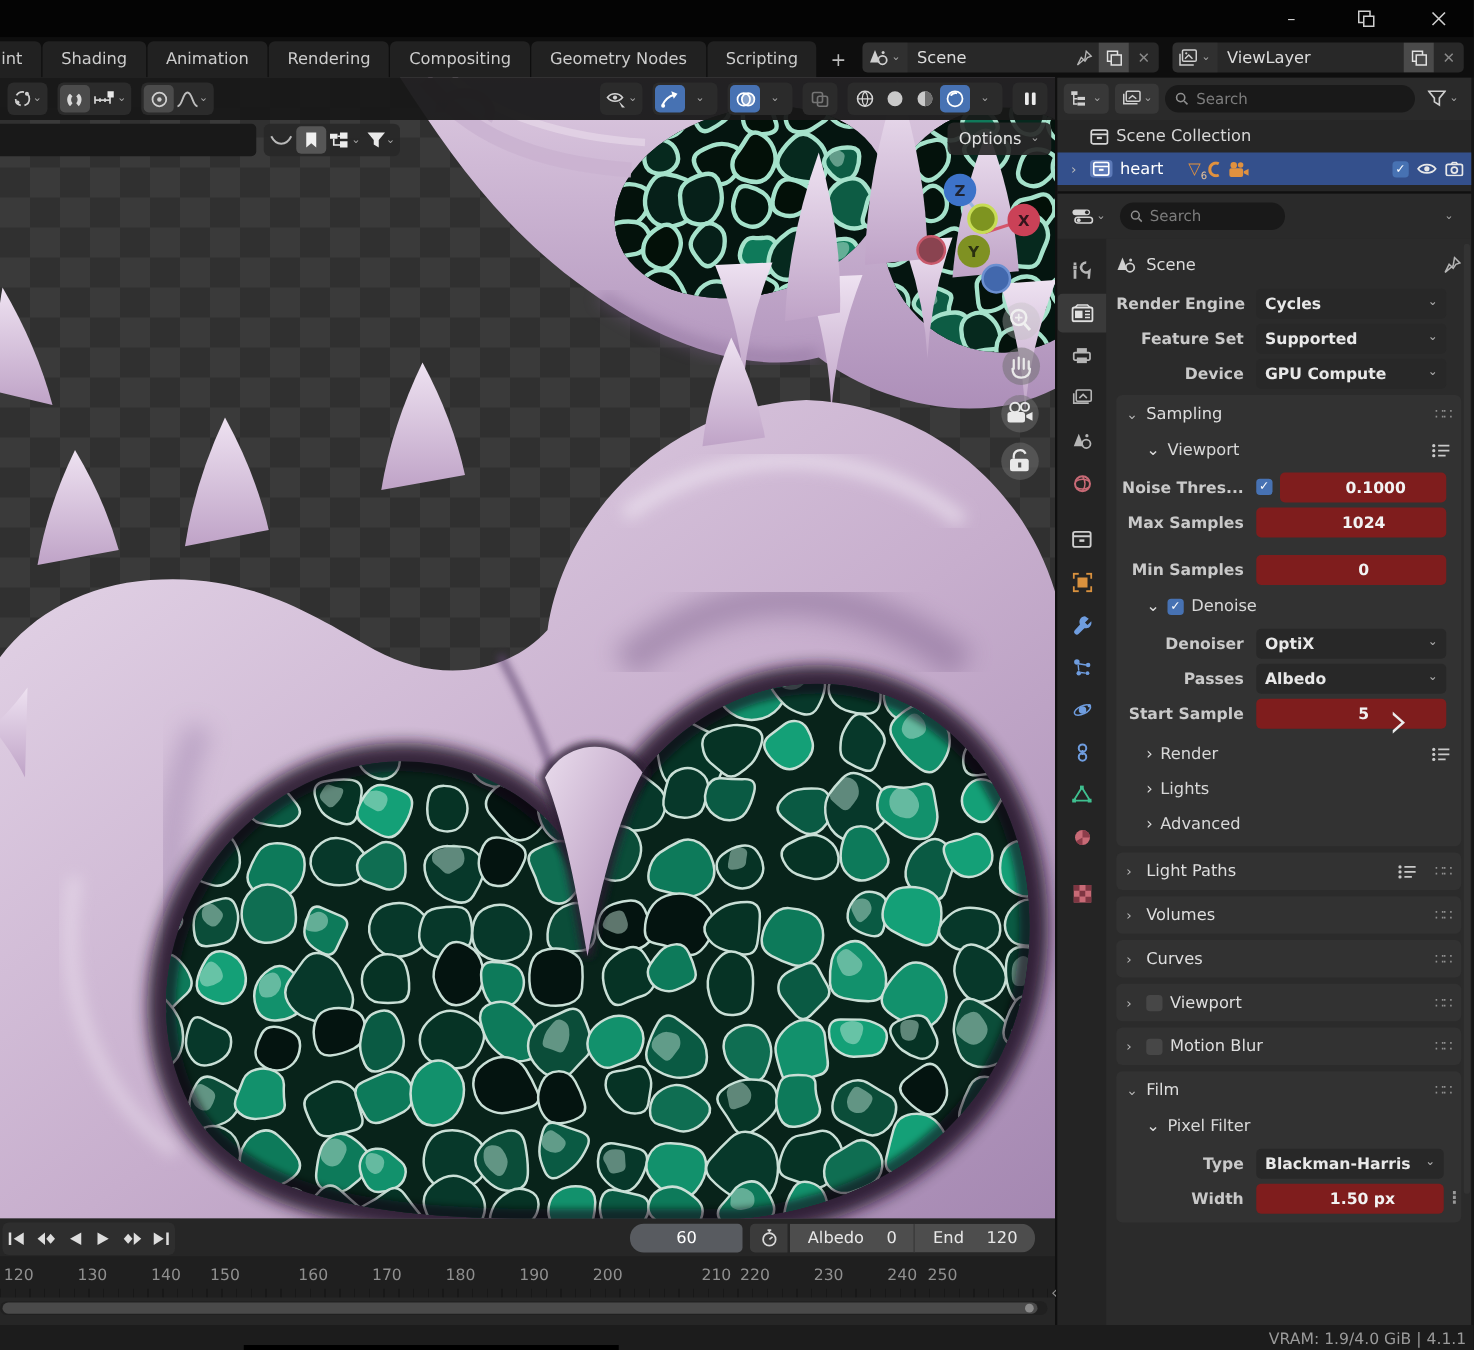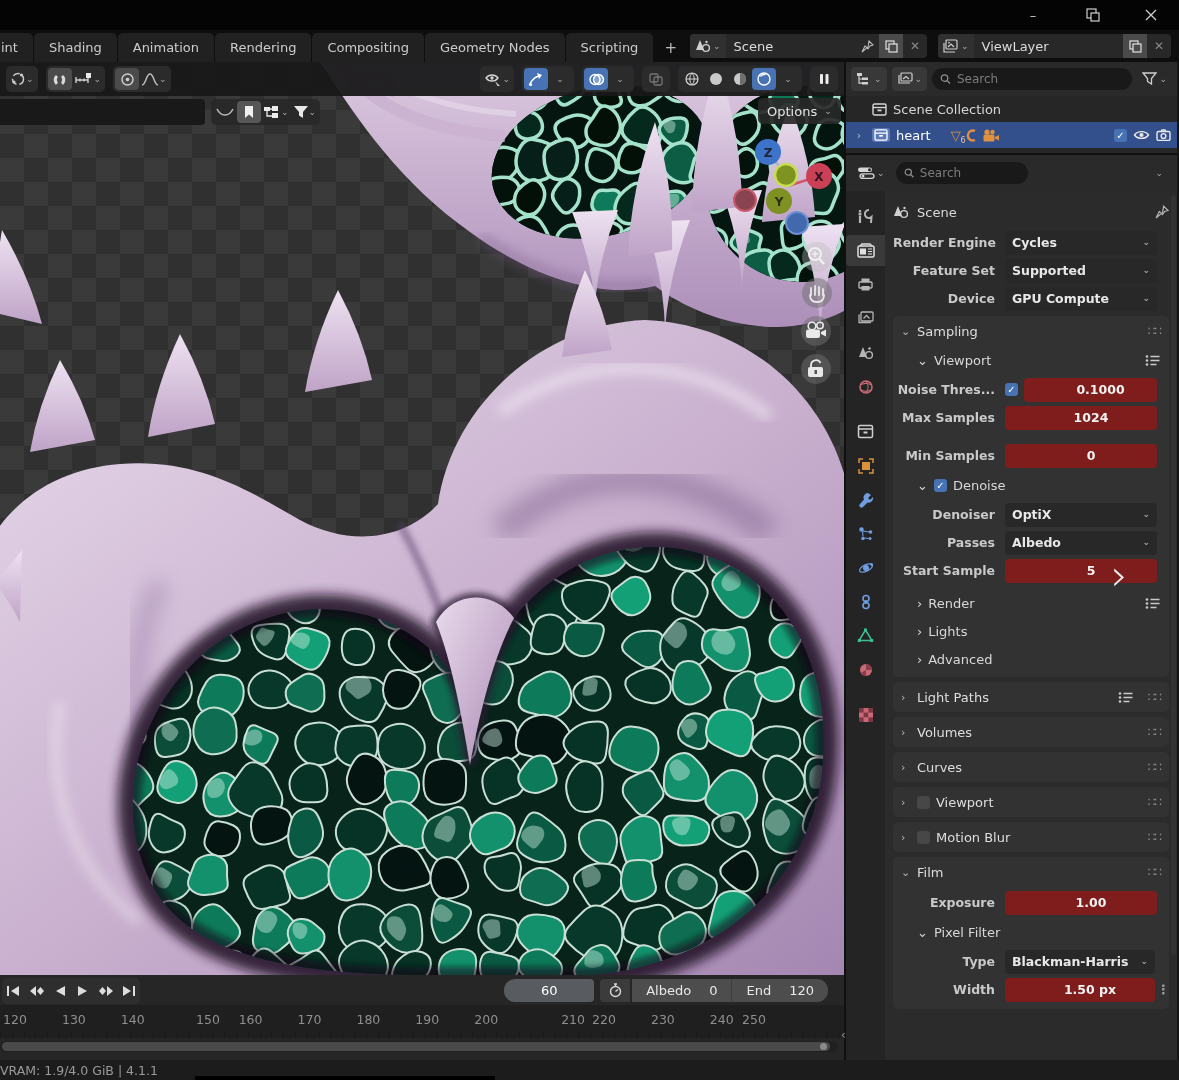"Exposure" div.prow { html: <div> <span>Exposure</span> <div>1.00</div> </div> -> none }
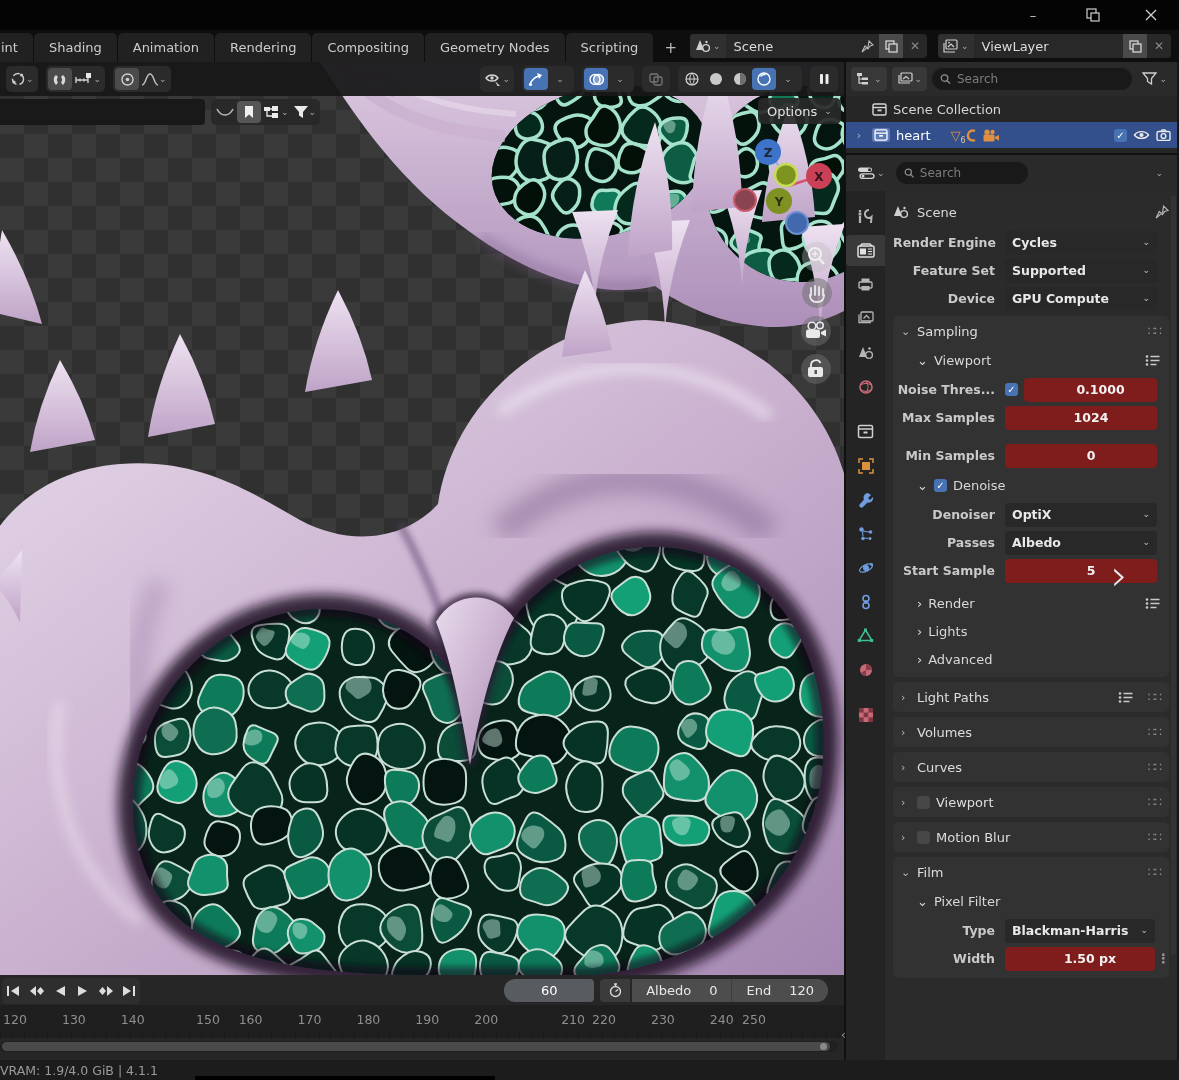"150" span.tick-label { left: 208px -> 180px }
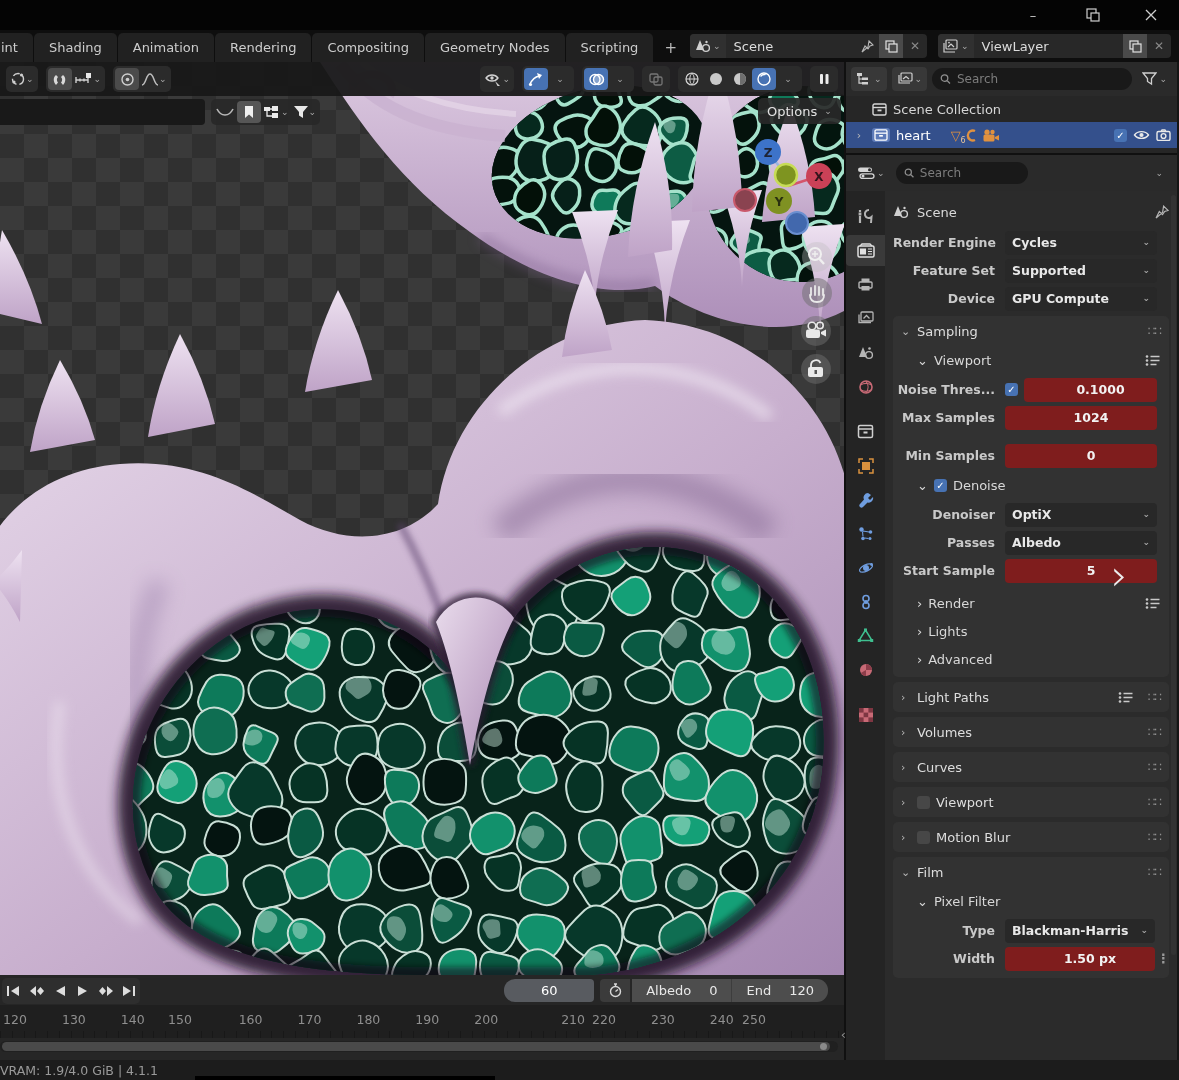"VRAM: 1.9/4.0 GiB | 4.1.1" .statusbar { justify-content: flex-start -> flex-end }
